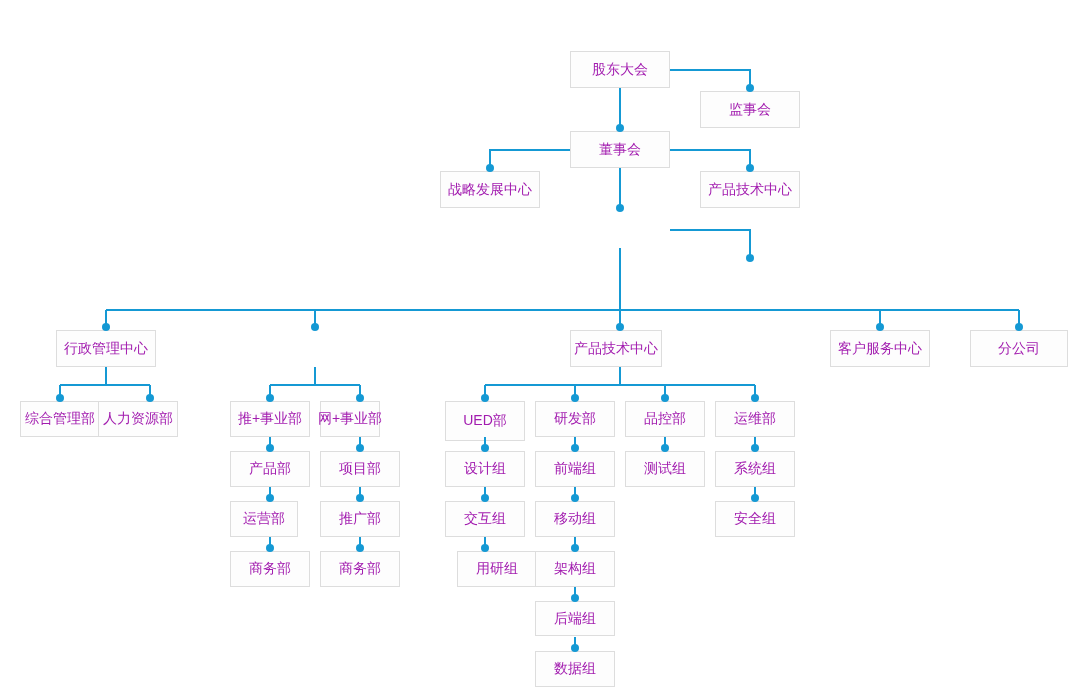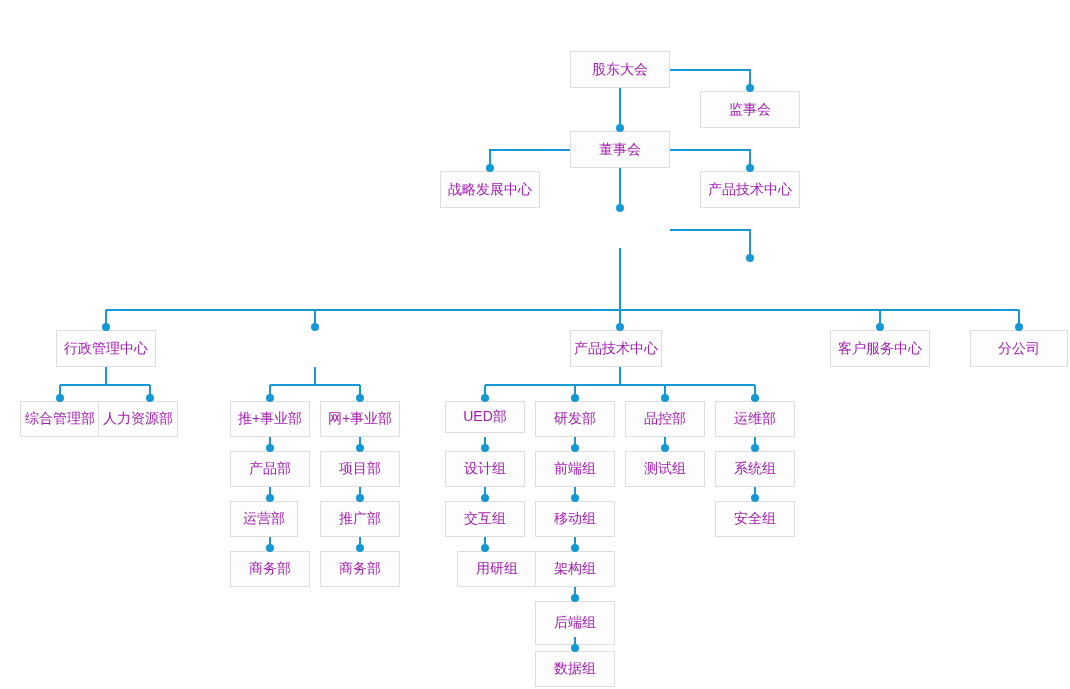"网+事业部" div.node { width: 80px -> 60px }
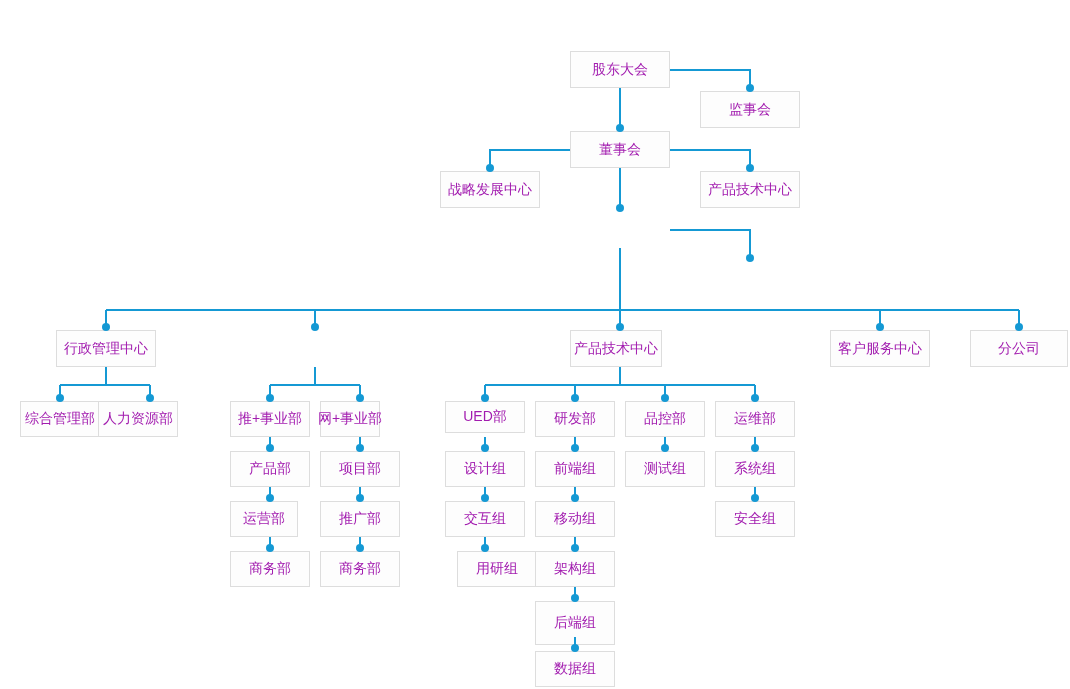"UED部" div.node { height: 32px -> 40px }
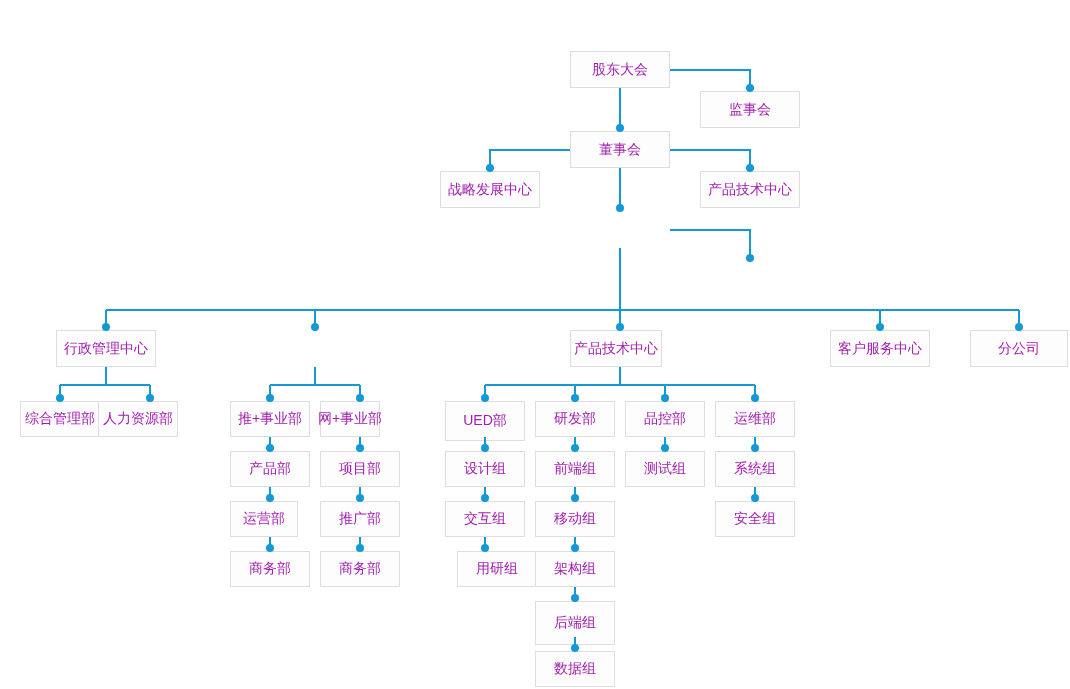"后端组" div.node { height: 44px -> 35px }
